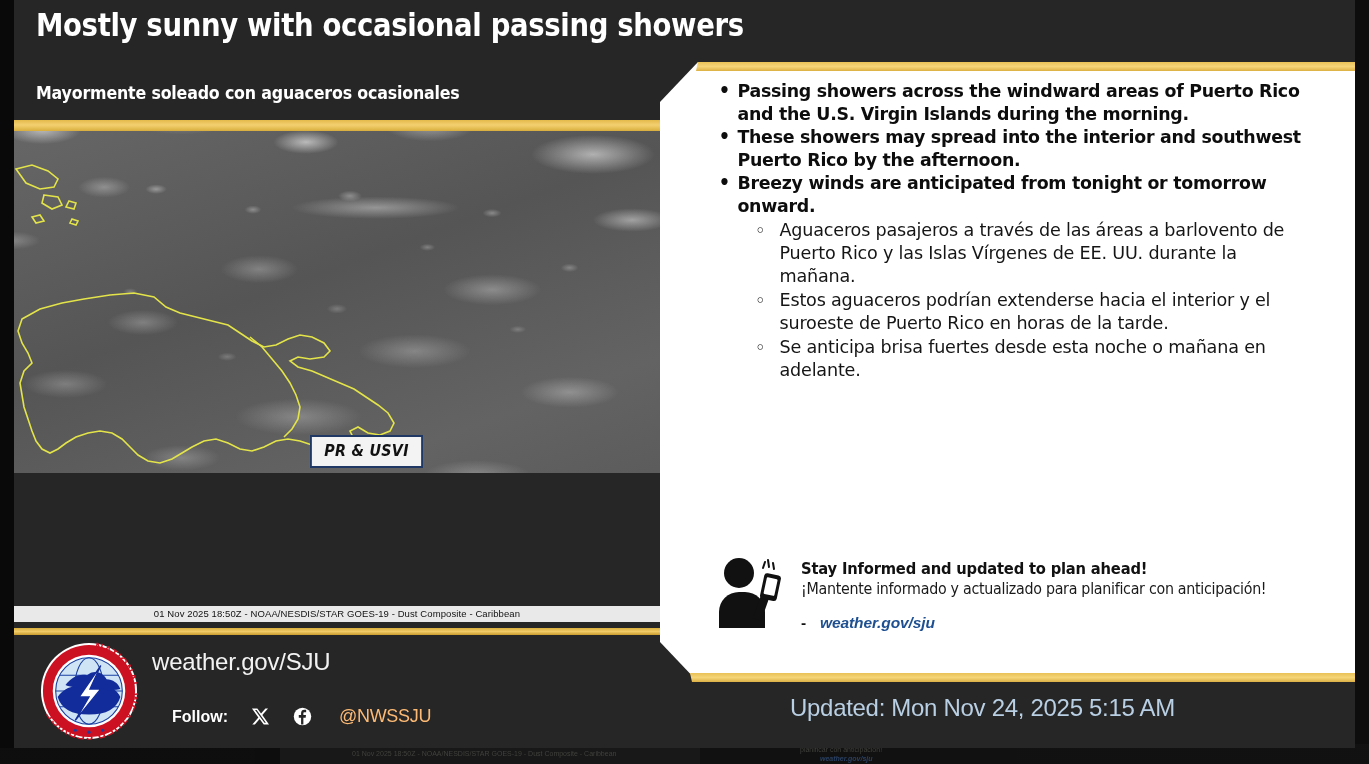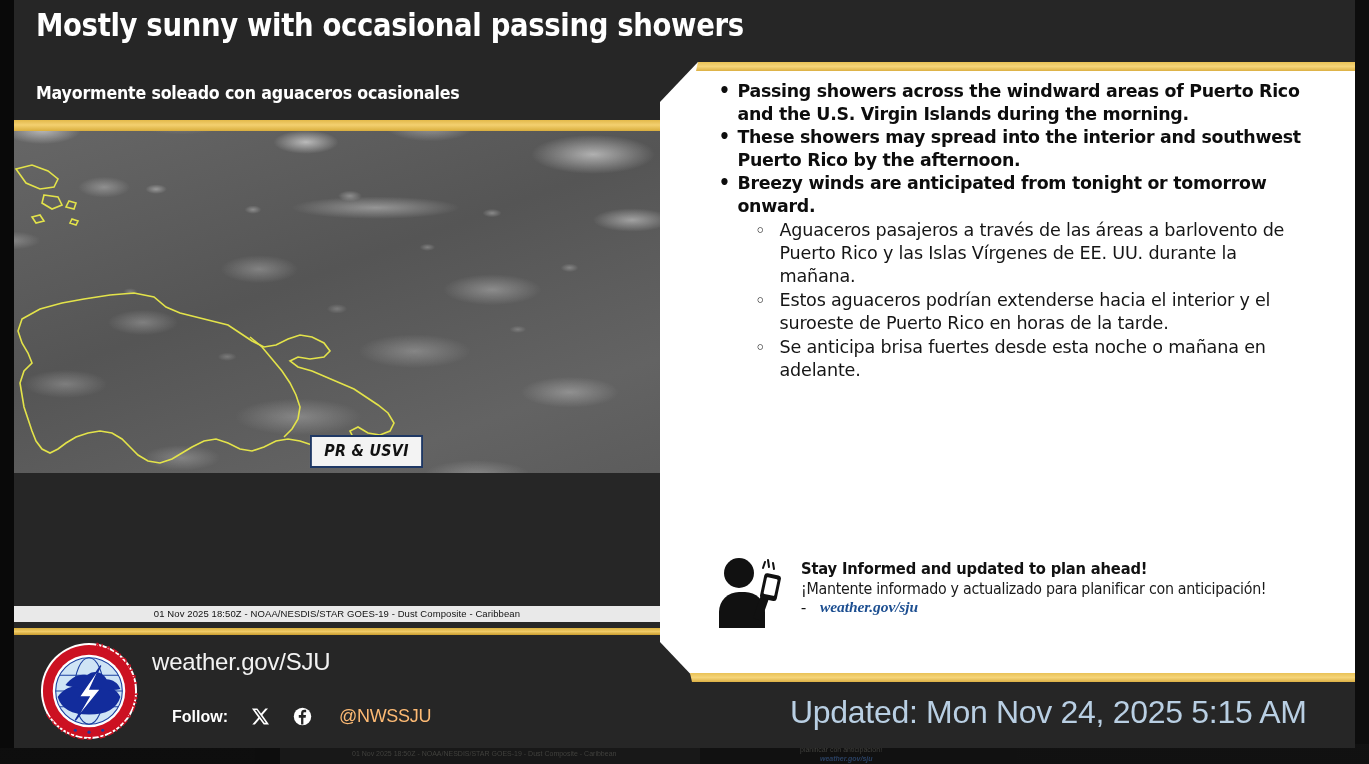"- weather.gov/sju" .stay-l { font-family: Liberation Serif, serif -> Liberation Sans, sans-serif; margin-top: 0 -> 16px }
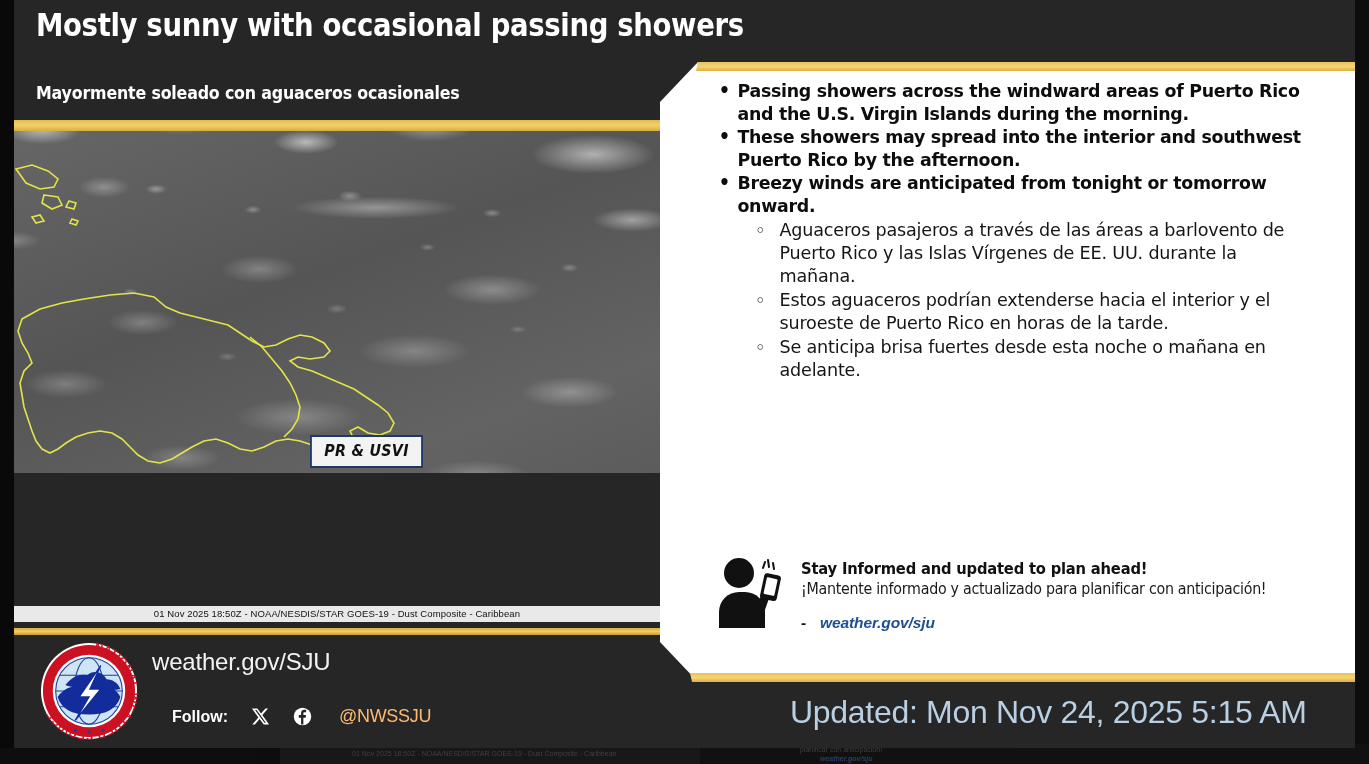"Updated: Mon Nov 24, 2025" .updated { font-size: 32px -> 24px }
